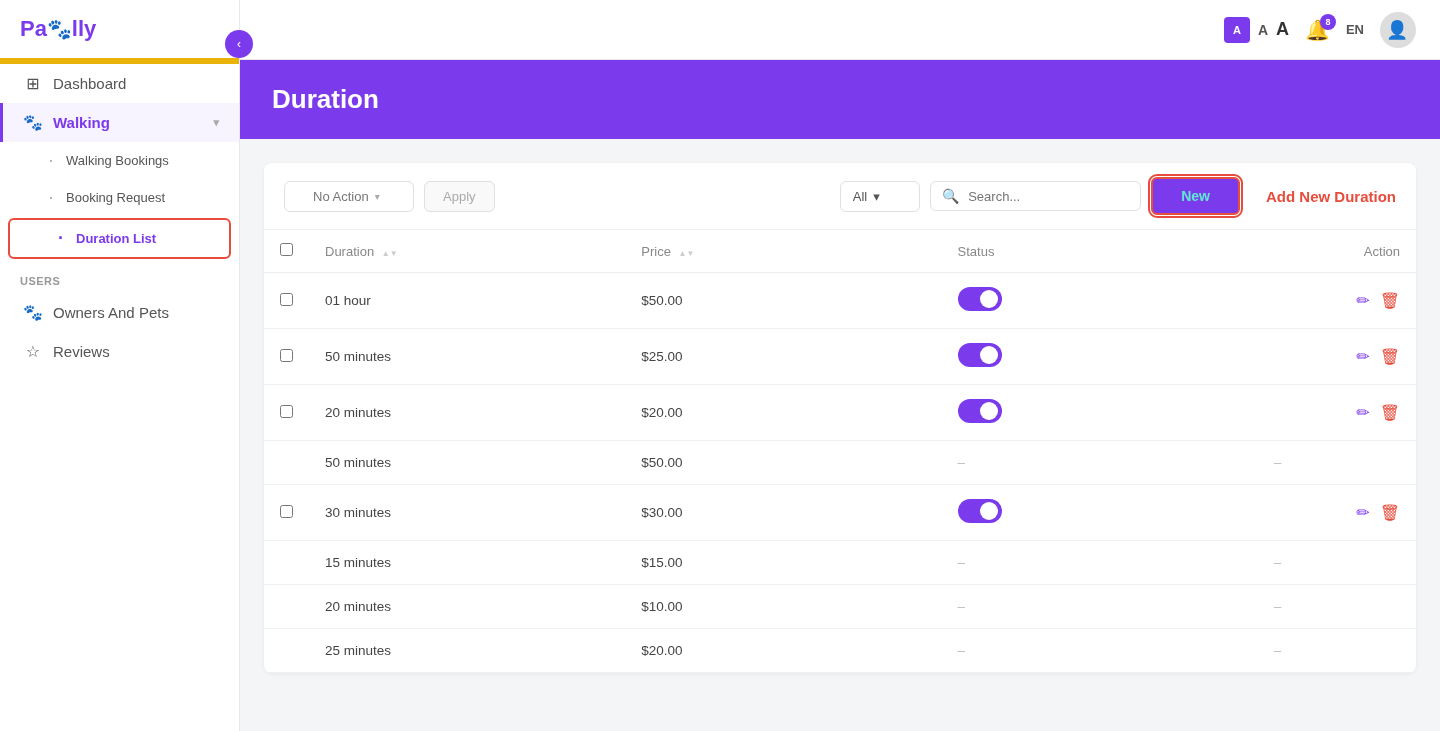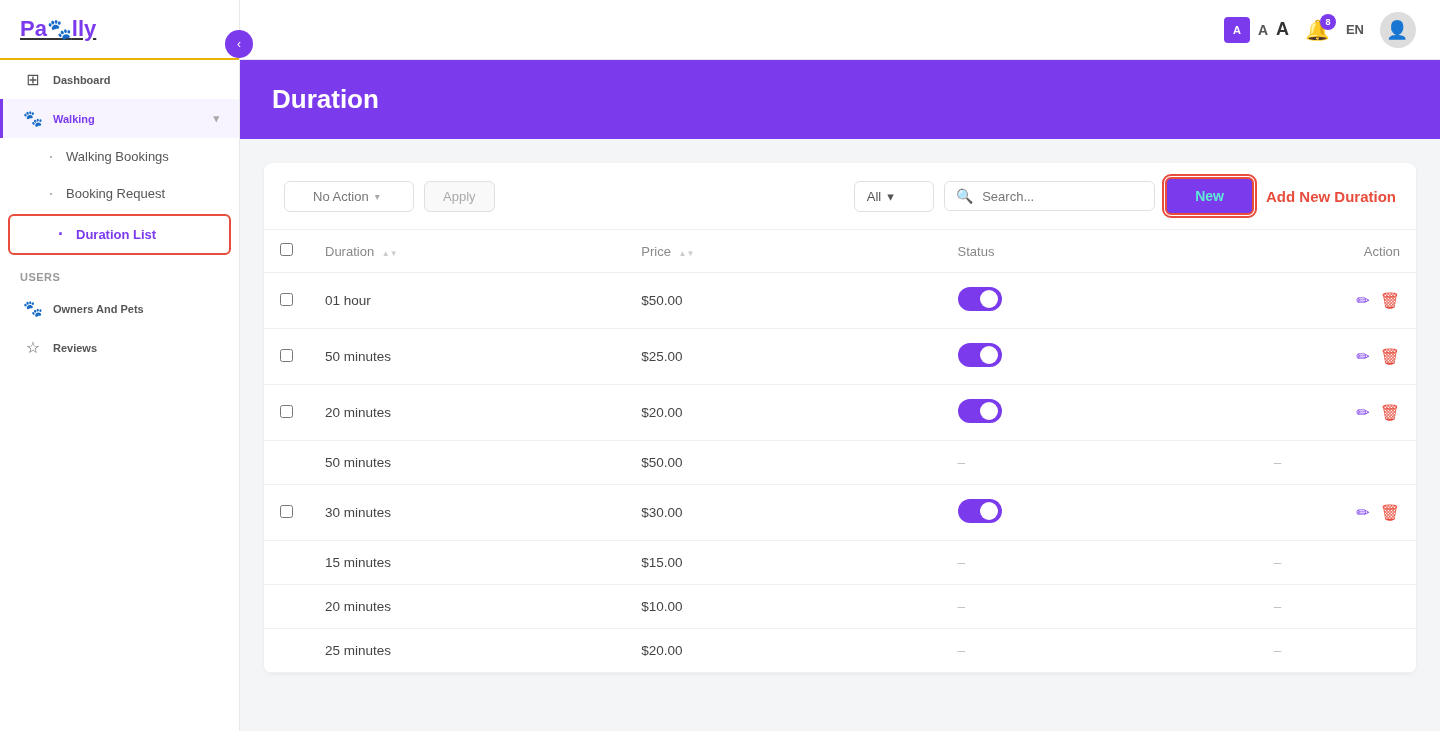"Pa🐾lly" .sidebar-logo { border-bottom: 2px solid #eab308 -> 6px solid #eab308; text-decoration: underline -> none }
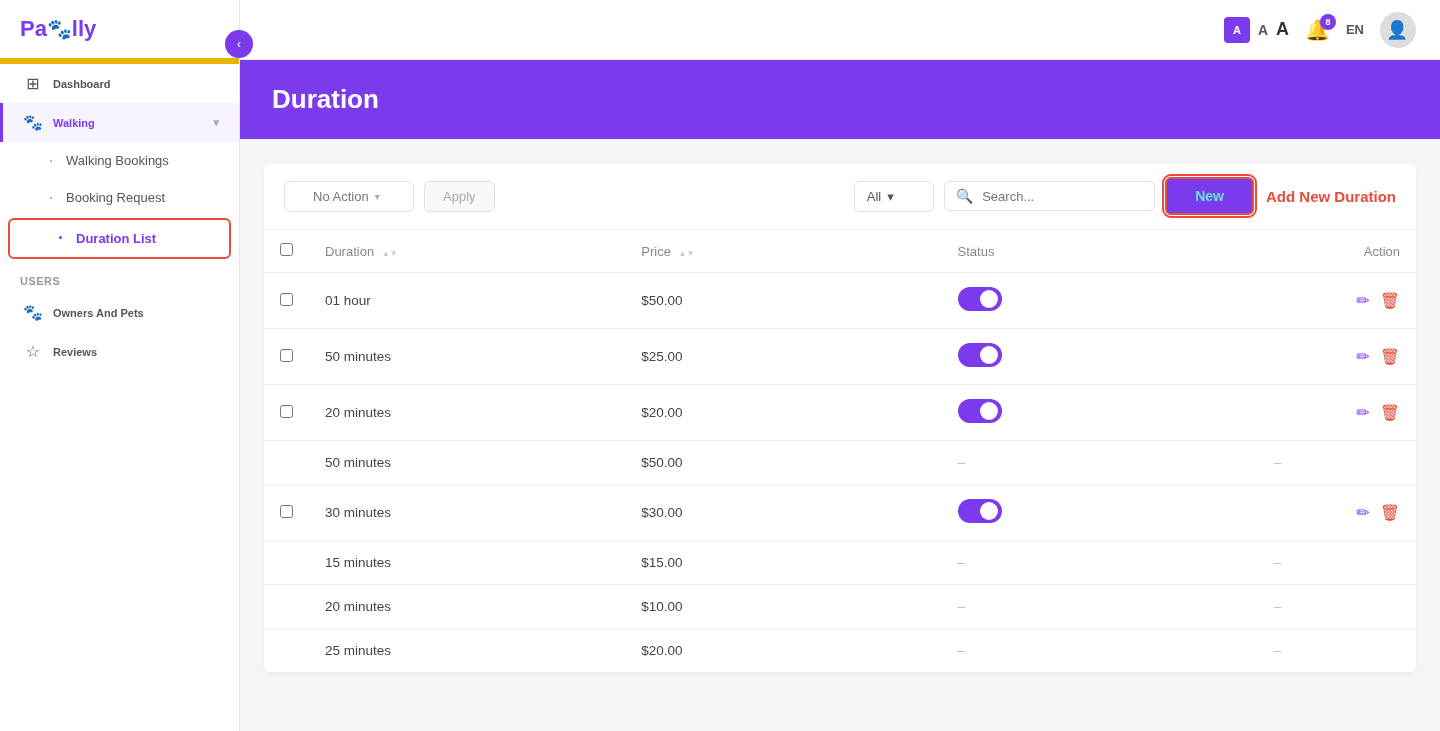"Dashboard" .sidebar-item .item-label { font-size: 11px -> 15px; font-weight: bold -> none }
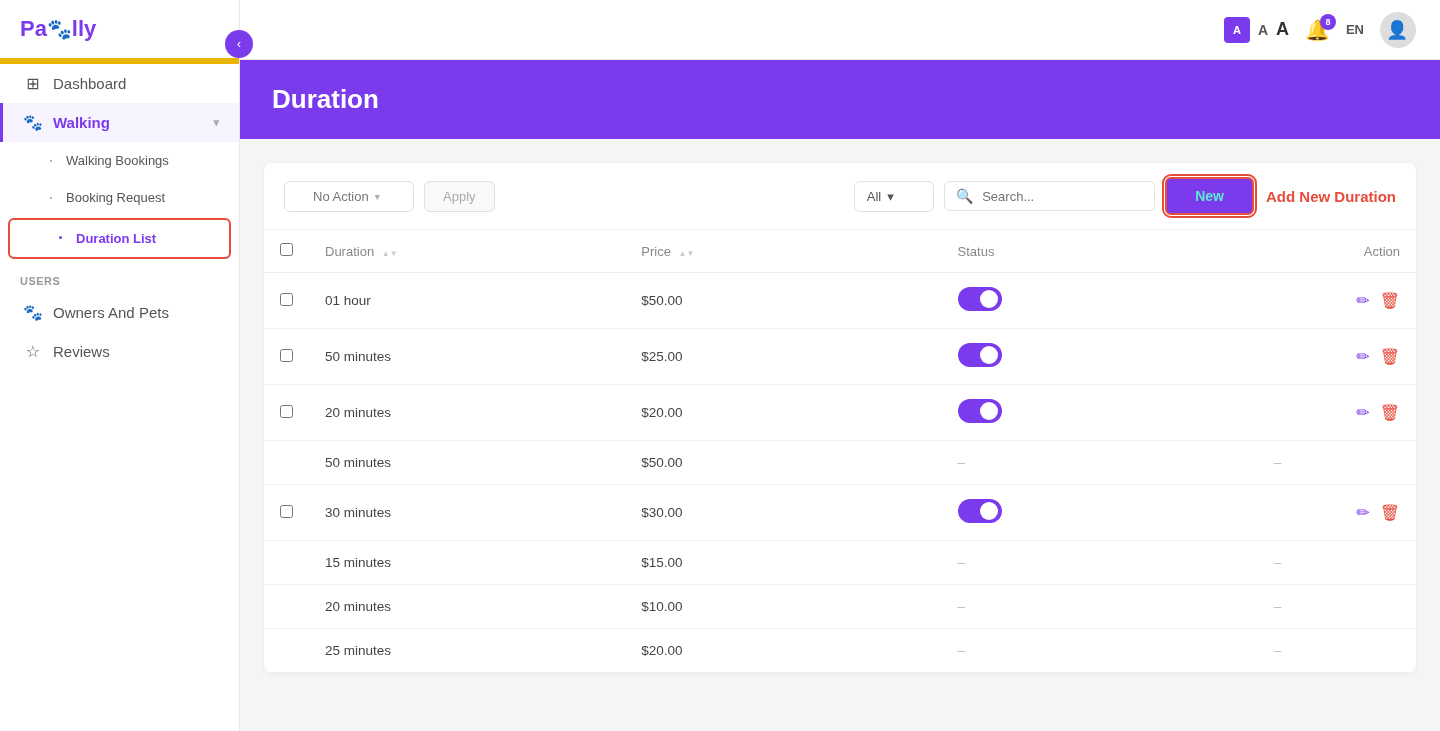"Add New Duration" .add-new-annotation { margin-left: 2px -> 16px }
